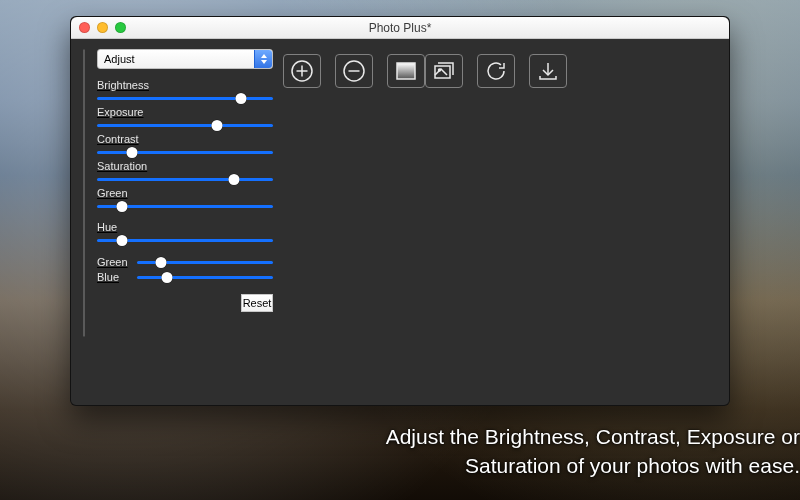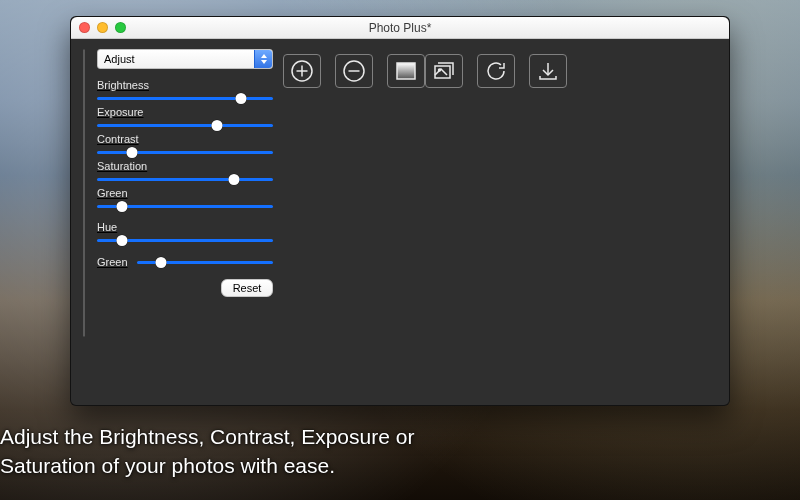"Blue" div.s-row { html: none -> <div> <span>Blue</span> <div> <span></span> </div> </div> }
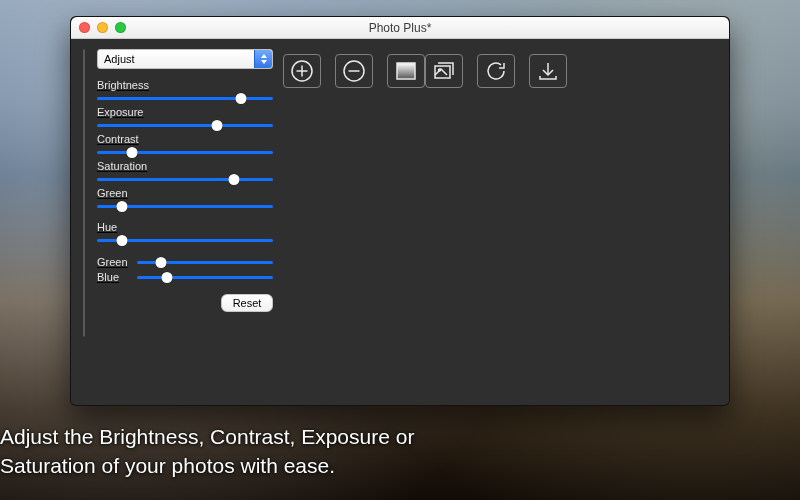"Reset" .reset { border-radius: 6px -> 0; width: 52px -> 32px }
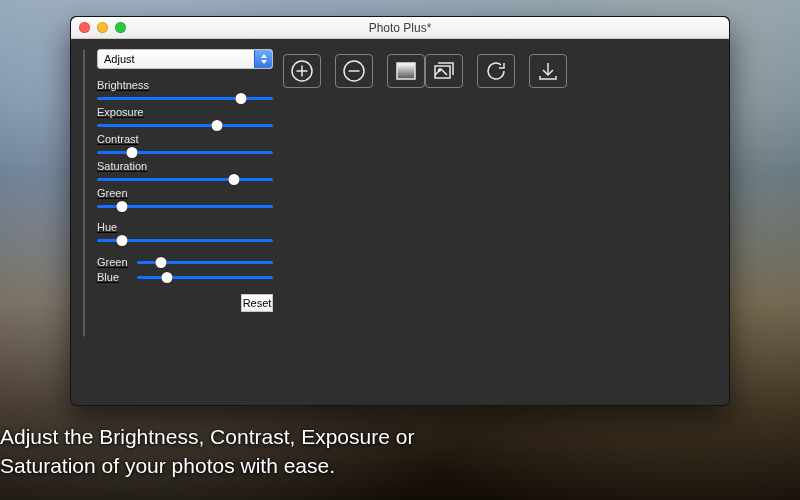"Adjust the Brightness, Contrast," .caption { text-align: left -> right }
